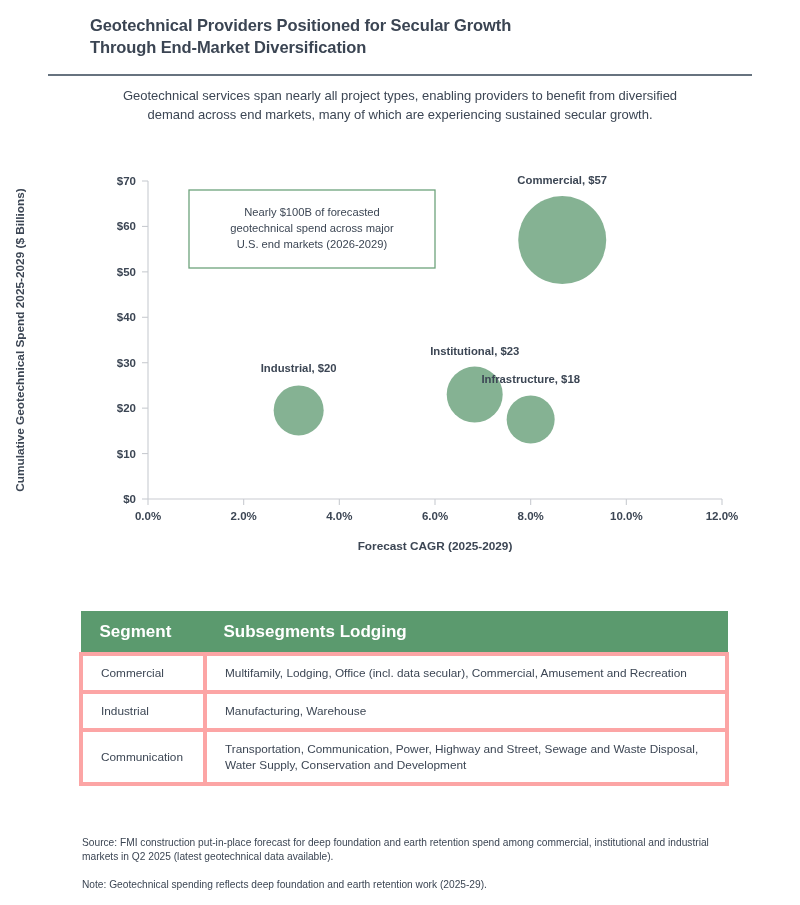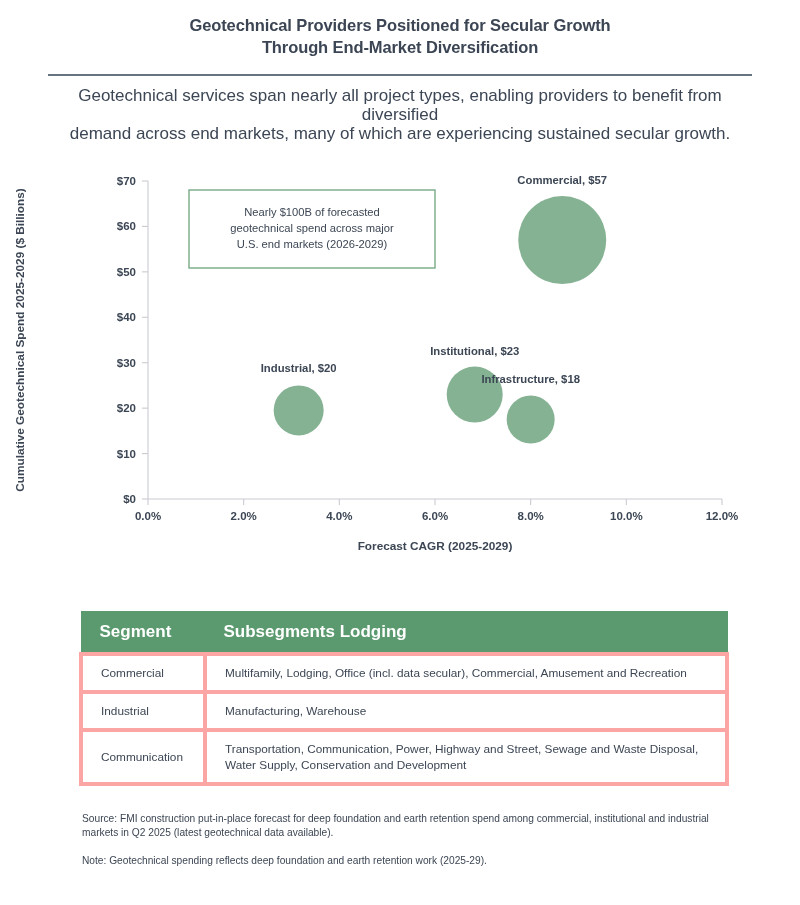"Geotechnical Providers Positioned for" .title-block { padding: 14px 70px 0 70px -> 14px 70px 0 90px; text-align: center -> left }
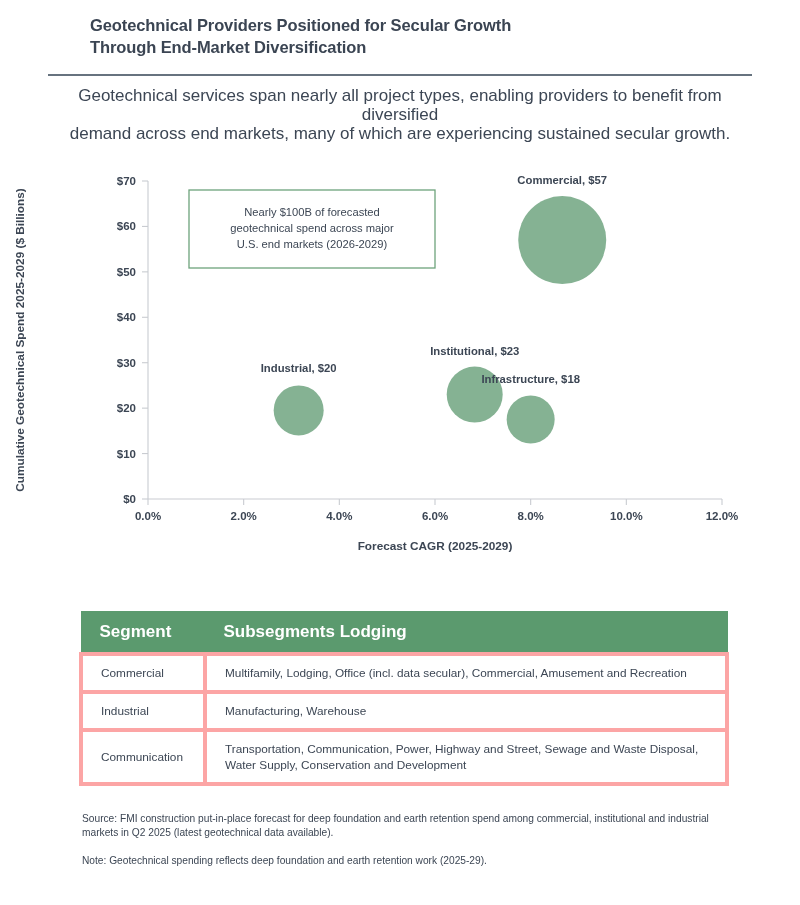"Geotechnical services span nearly all" .subtitle-line { font-size: 17px -> 13px }
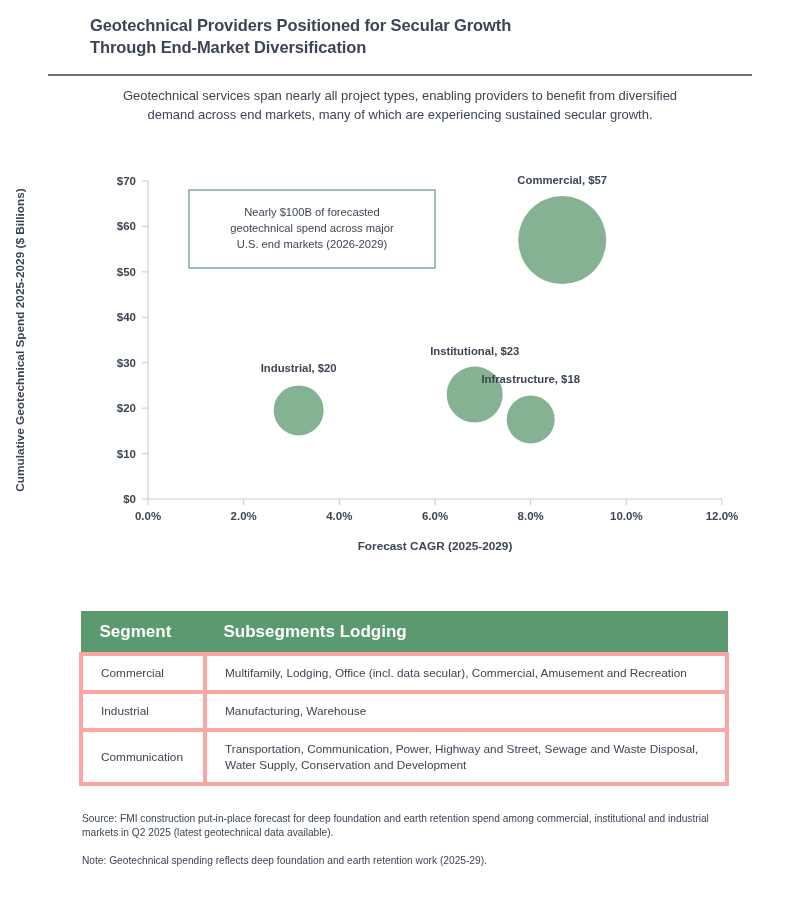"Source: FMI construction put-in-place" .footnotes { top: 812px -> 836px }
